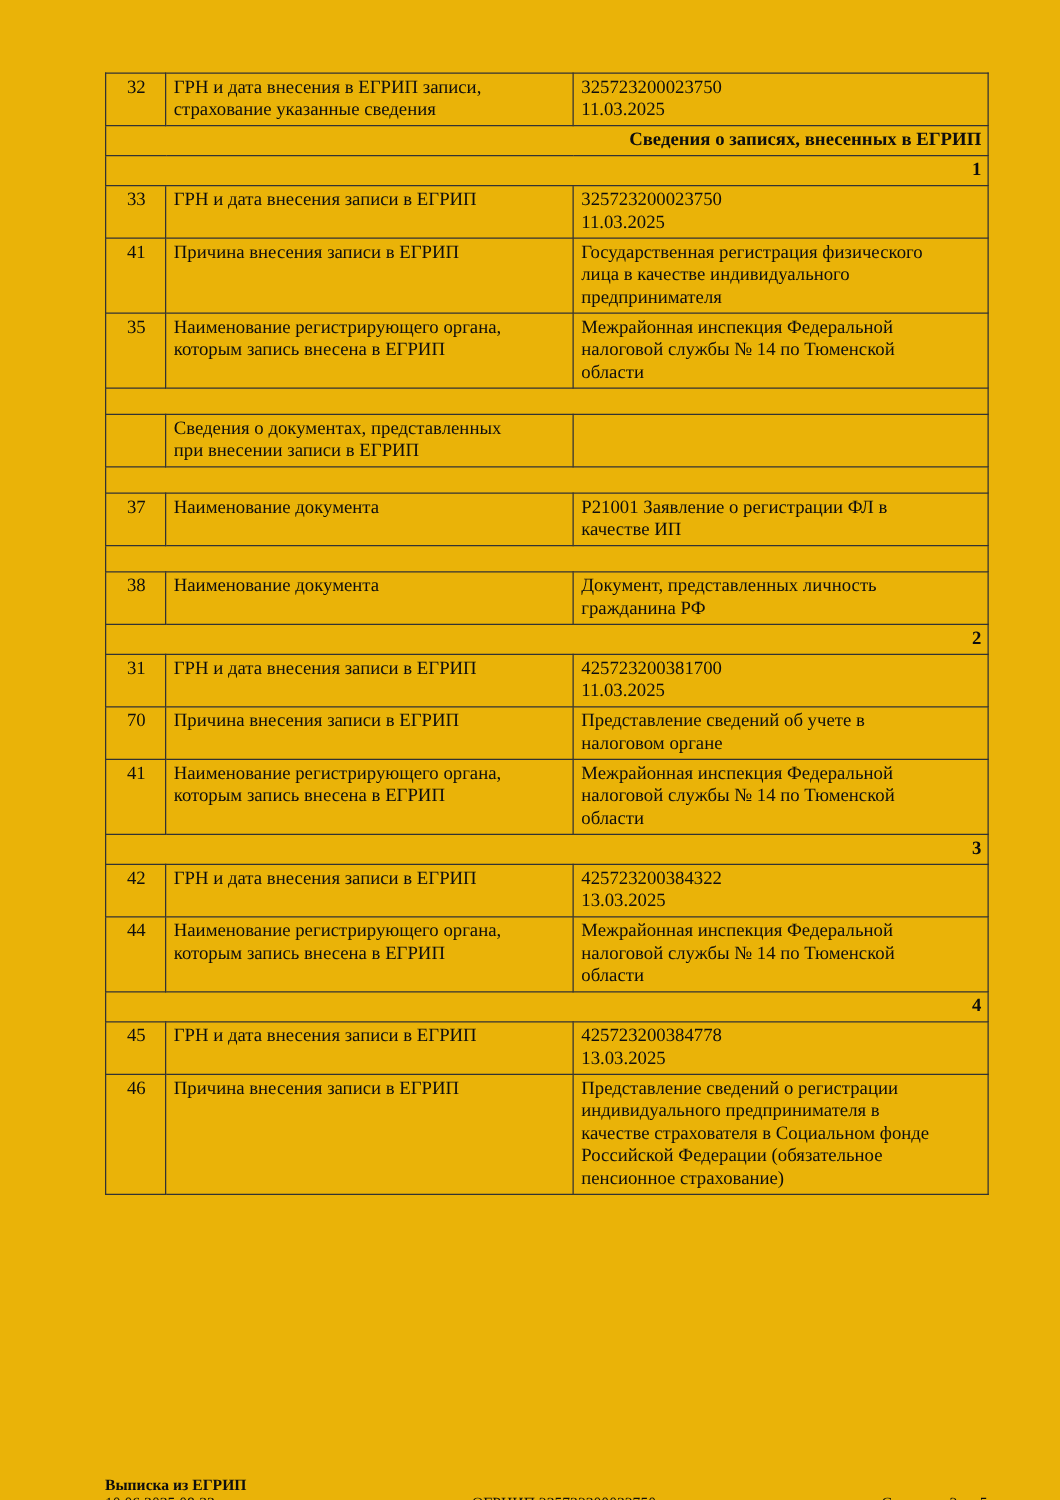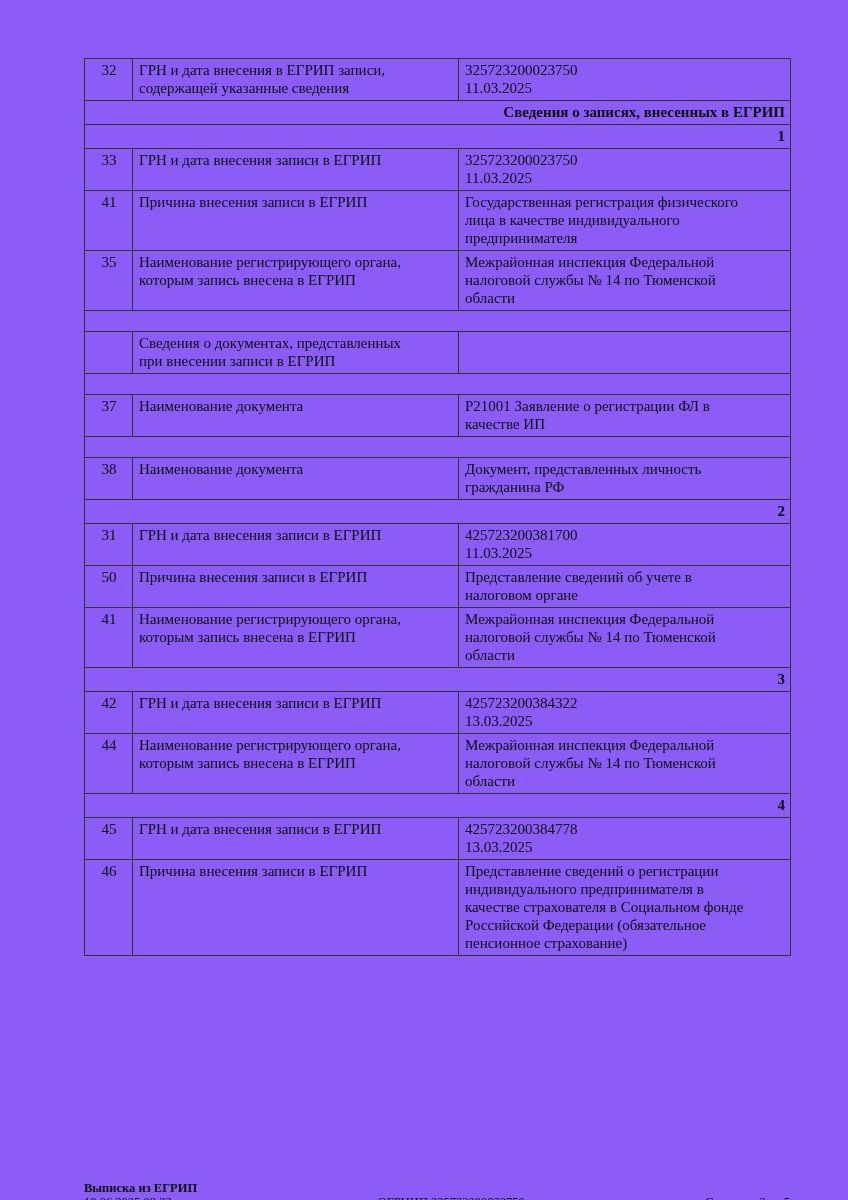"32" .page { background: #8b5cf6 -> #eab308 }
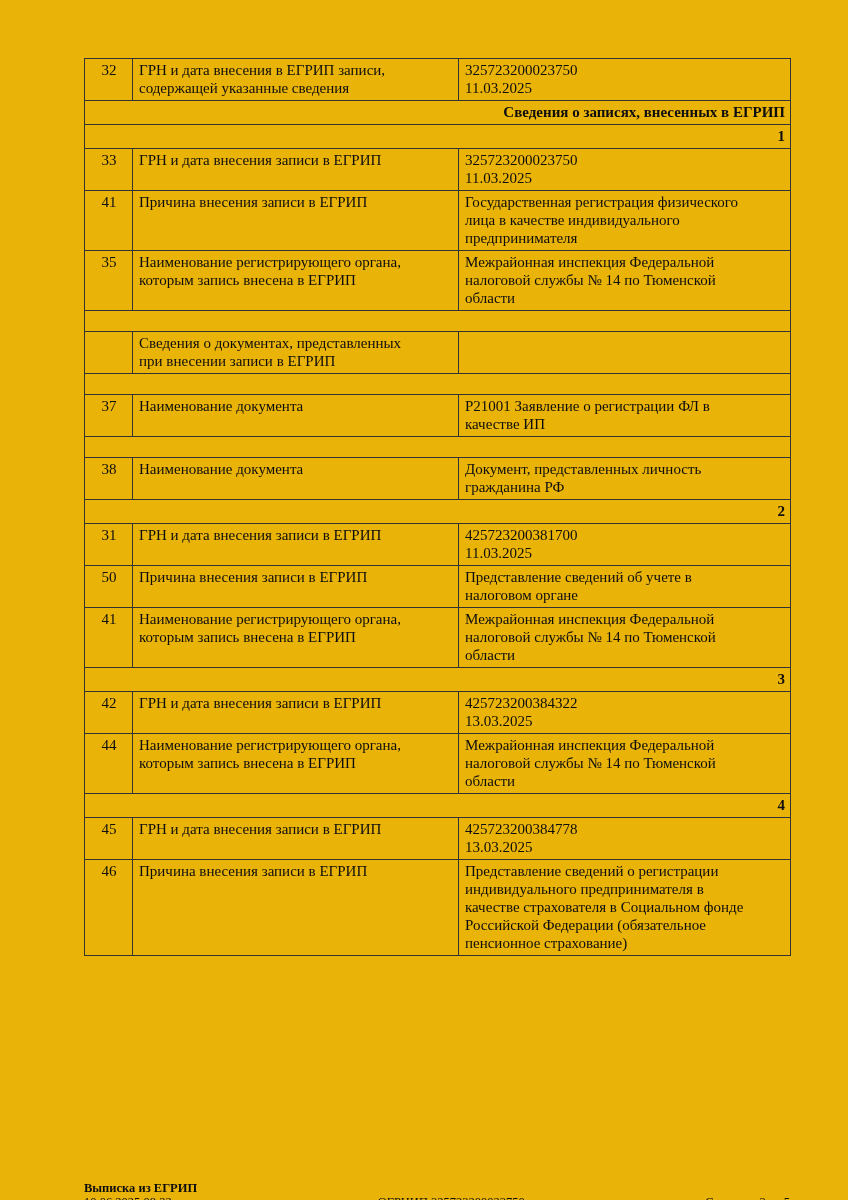"ГРН и дата внесения в" td.c-label { text: содержащей -> страхование }
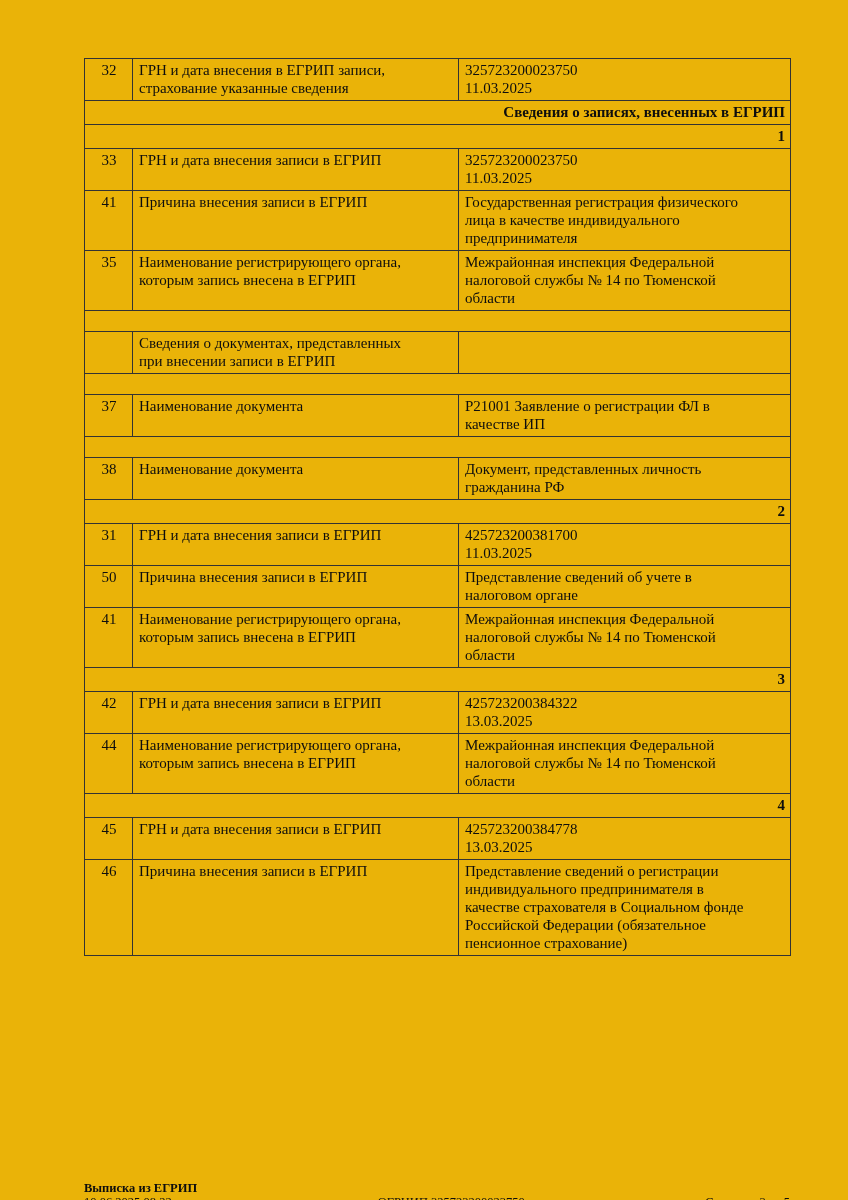"50" td.c-num { text: 50 -> 70 }
